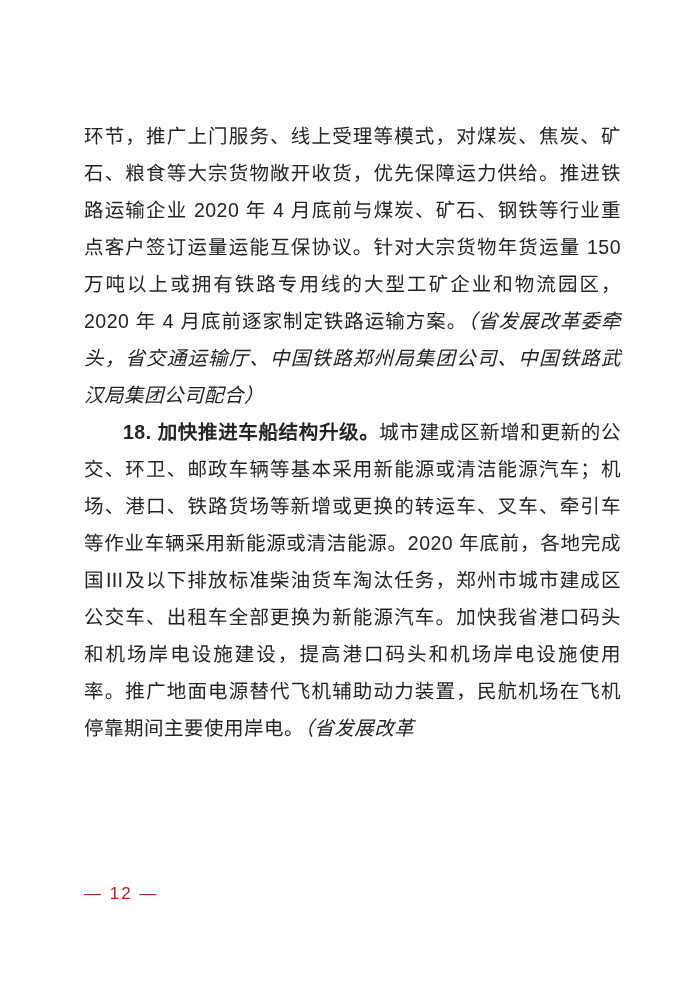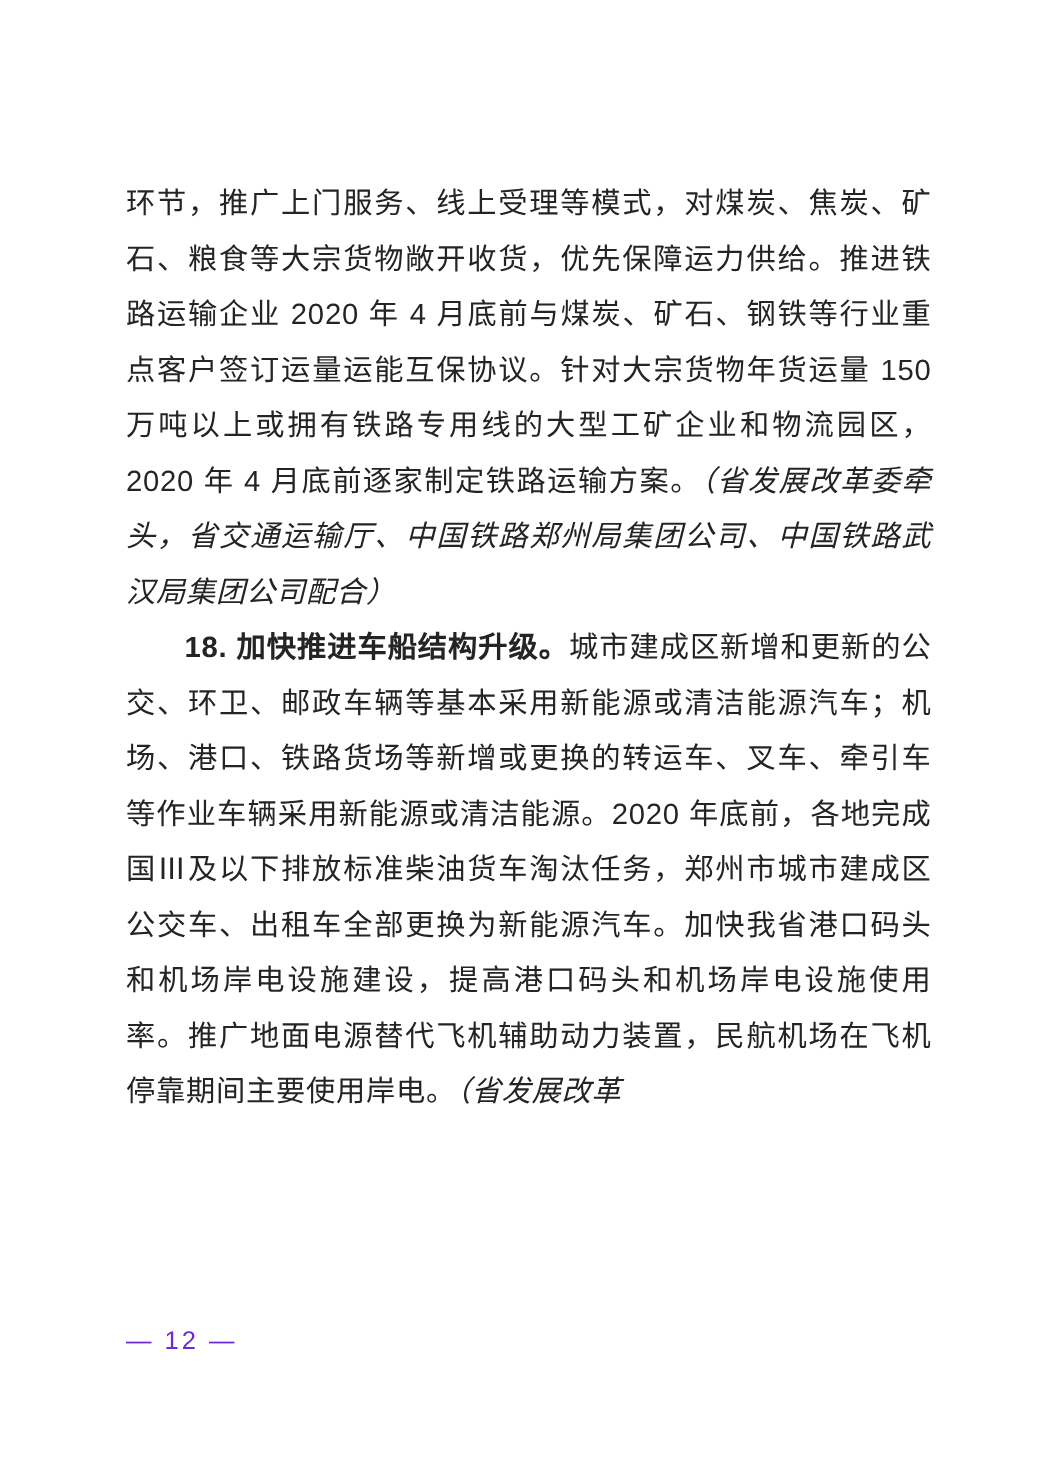"— 12 —" .footer { color: #6d28d9 -> #b91c1c }
